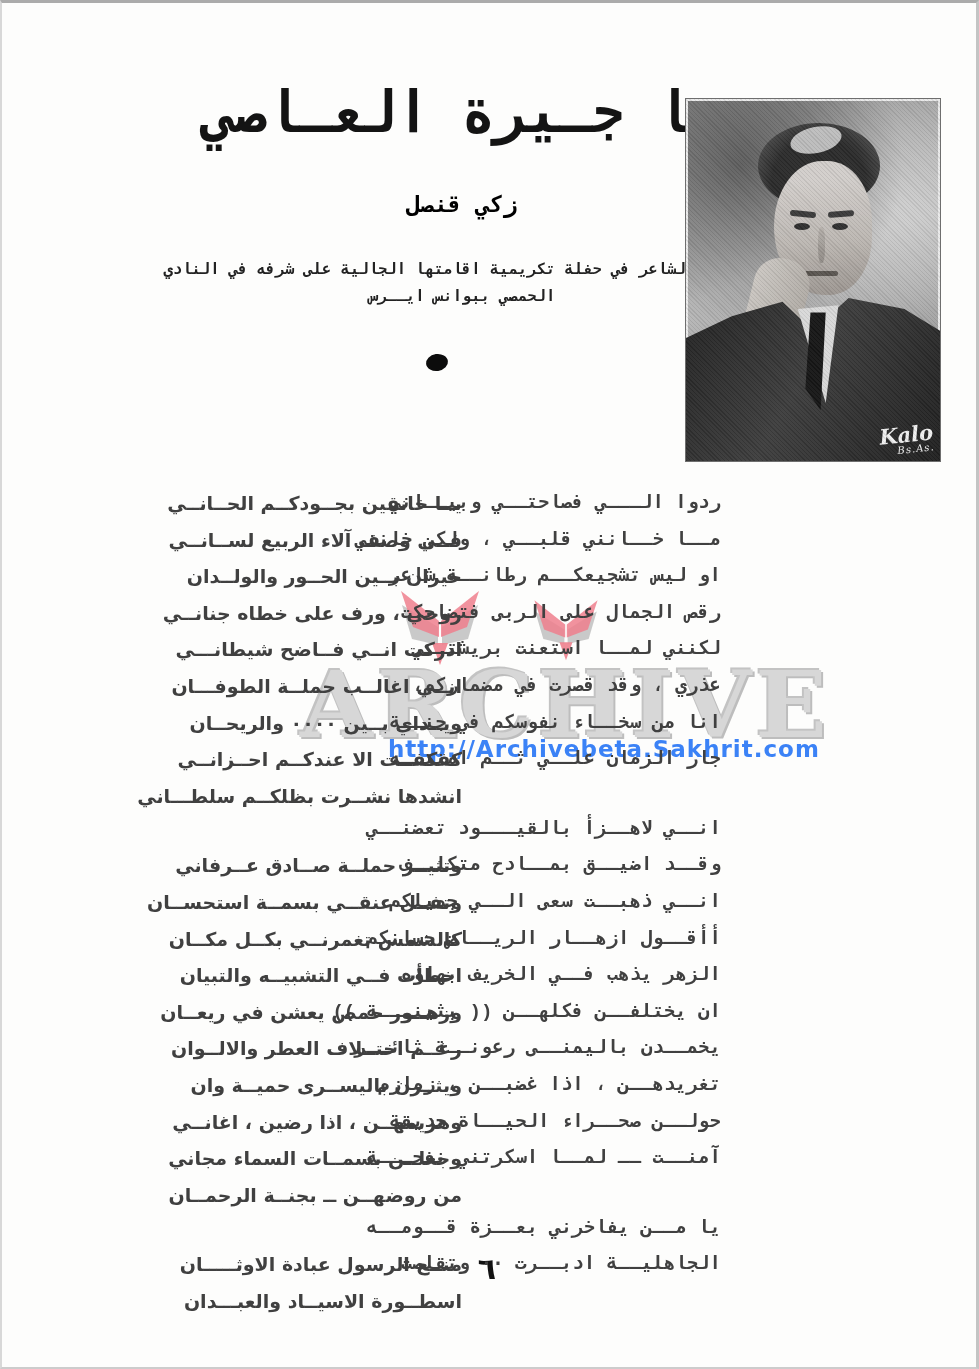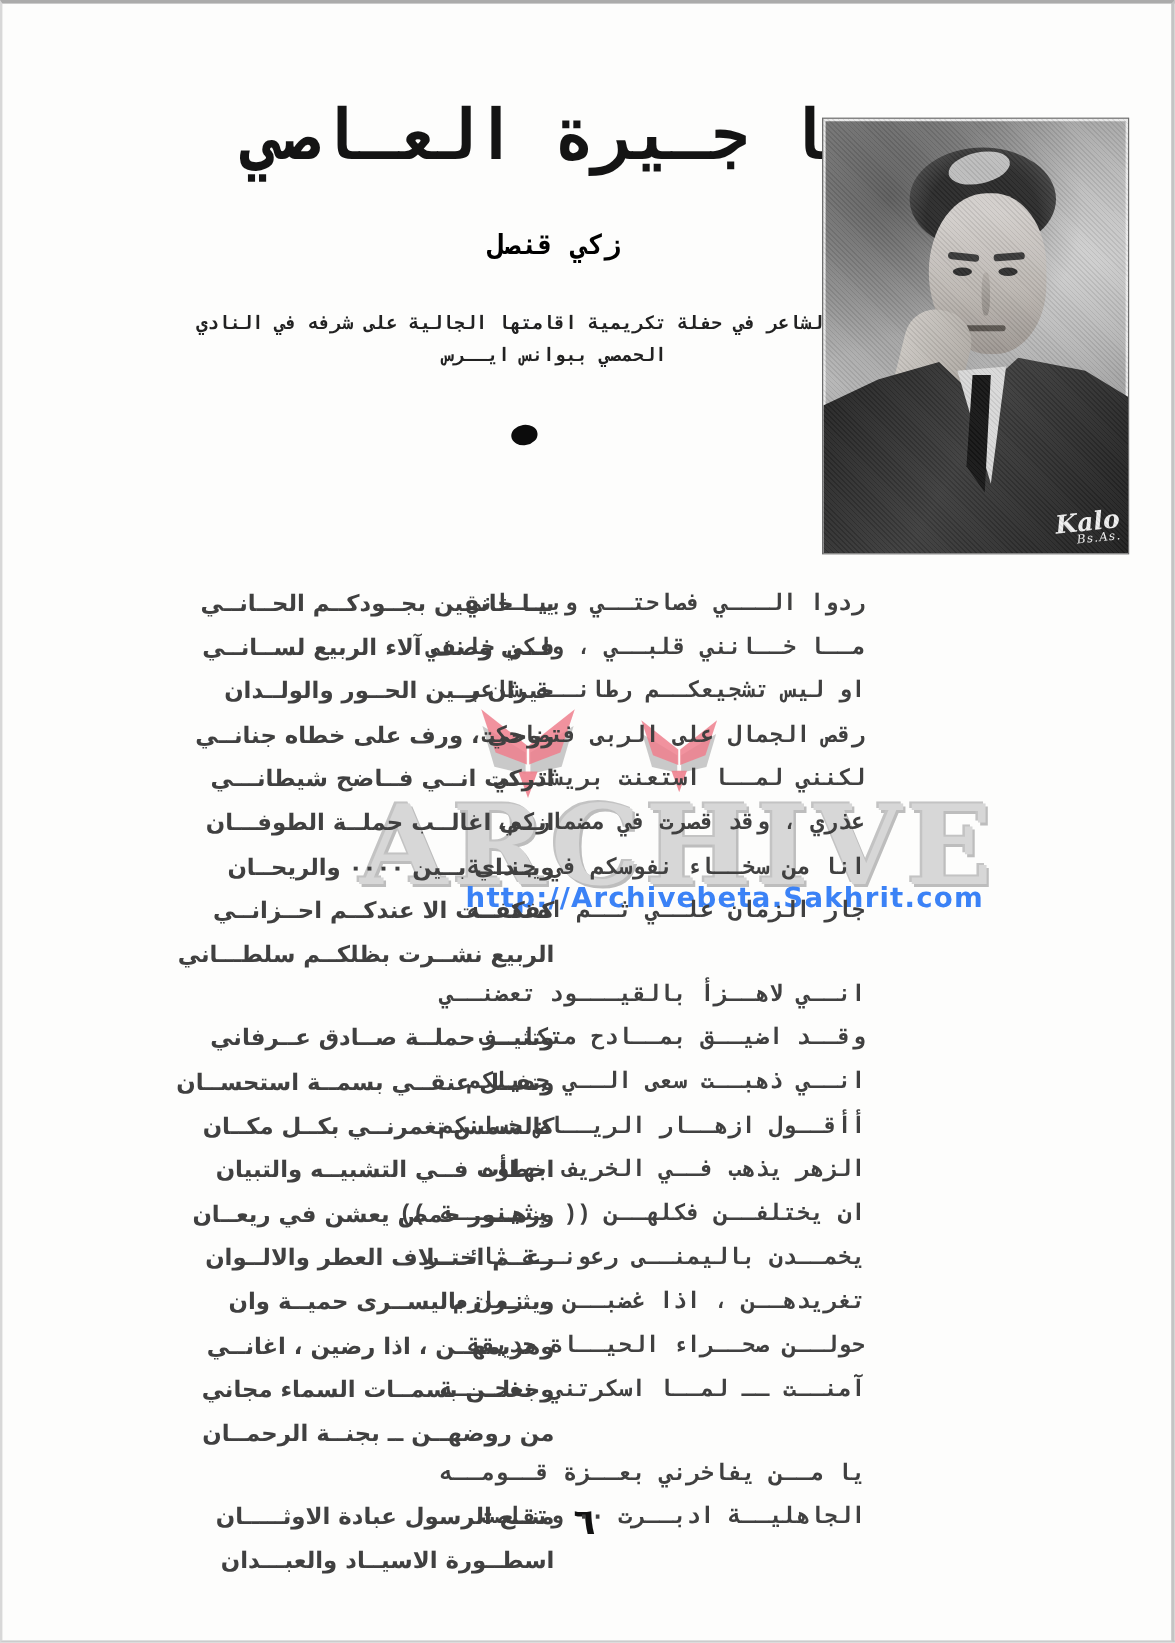"الربيع نشــرت بظلكــم سلطـــاني" div.verse { text: الربيع -> انشدها }
